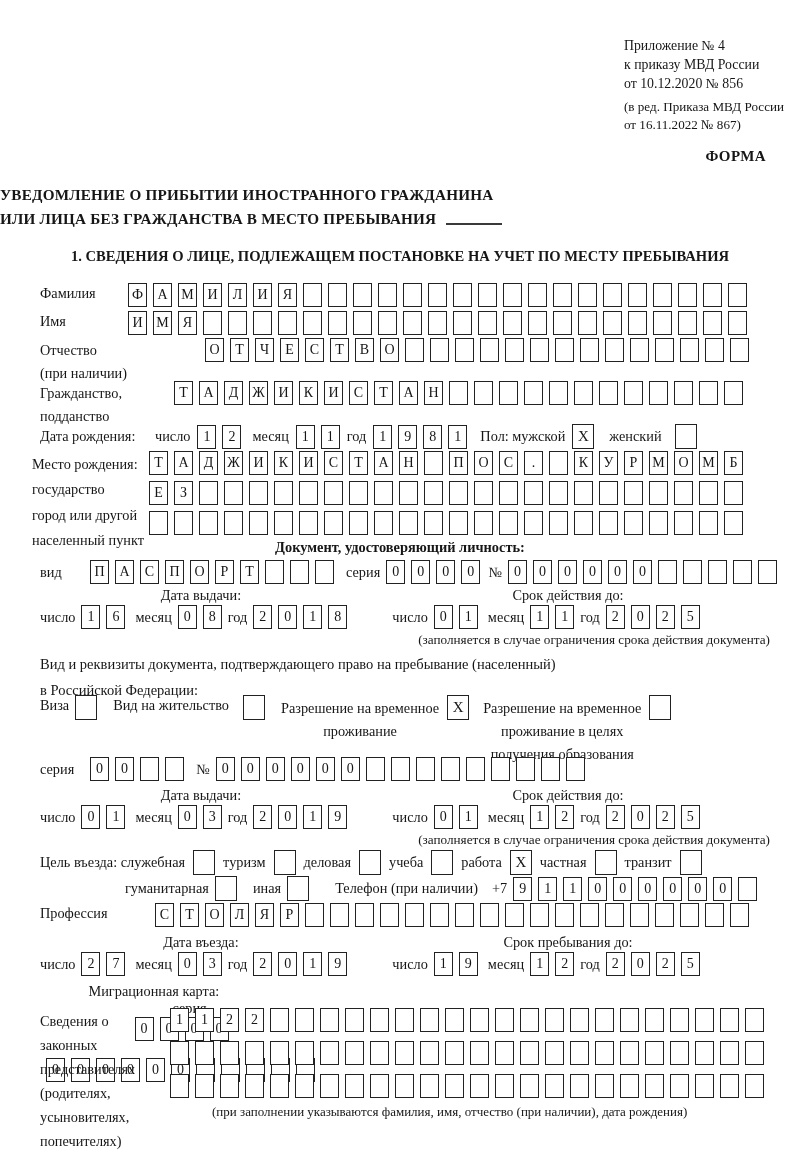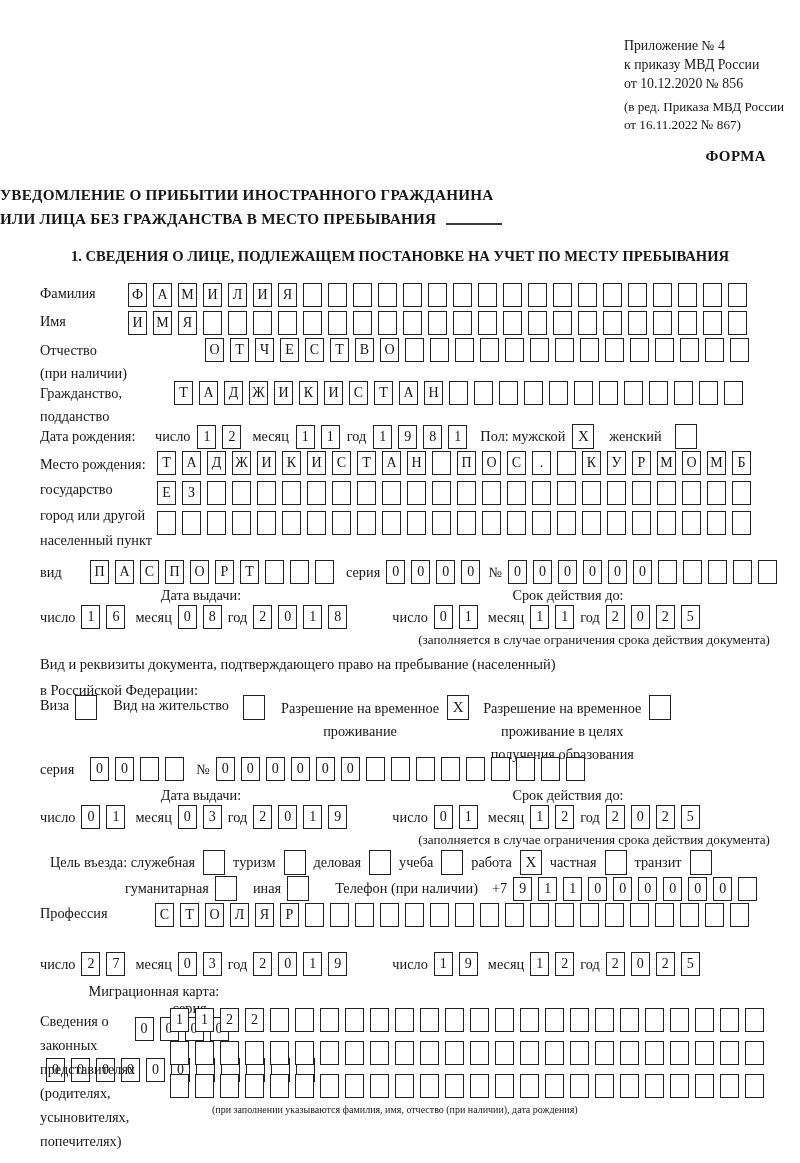"Место рождения:" div.abs { left: 40px -> 32px }
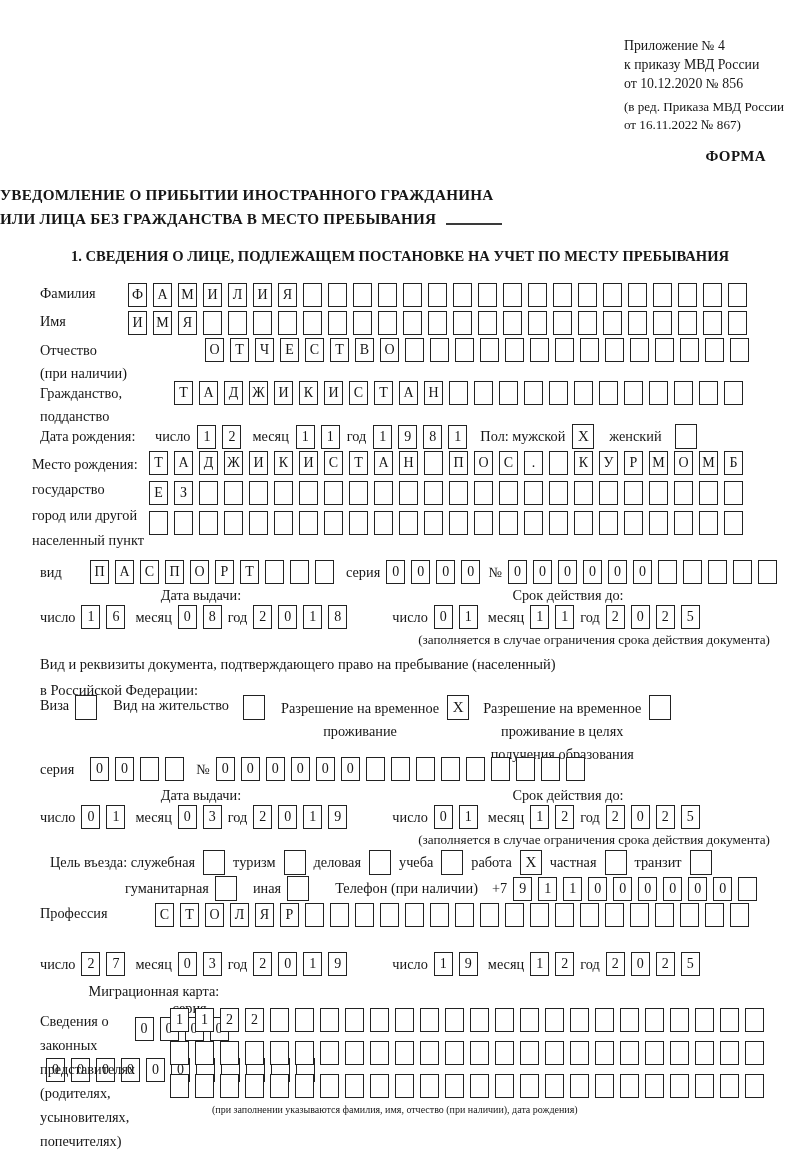"Документ, удостоверяющий личность:" div.abs { html: none -> <div>Документ, удостоверяющий личность:</div> }
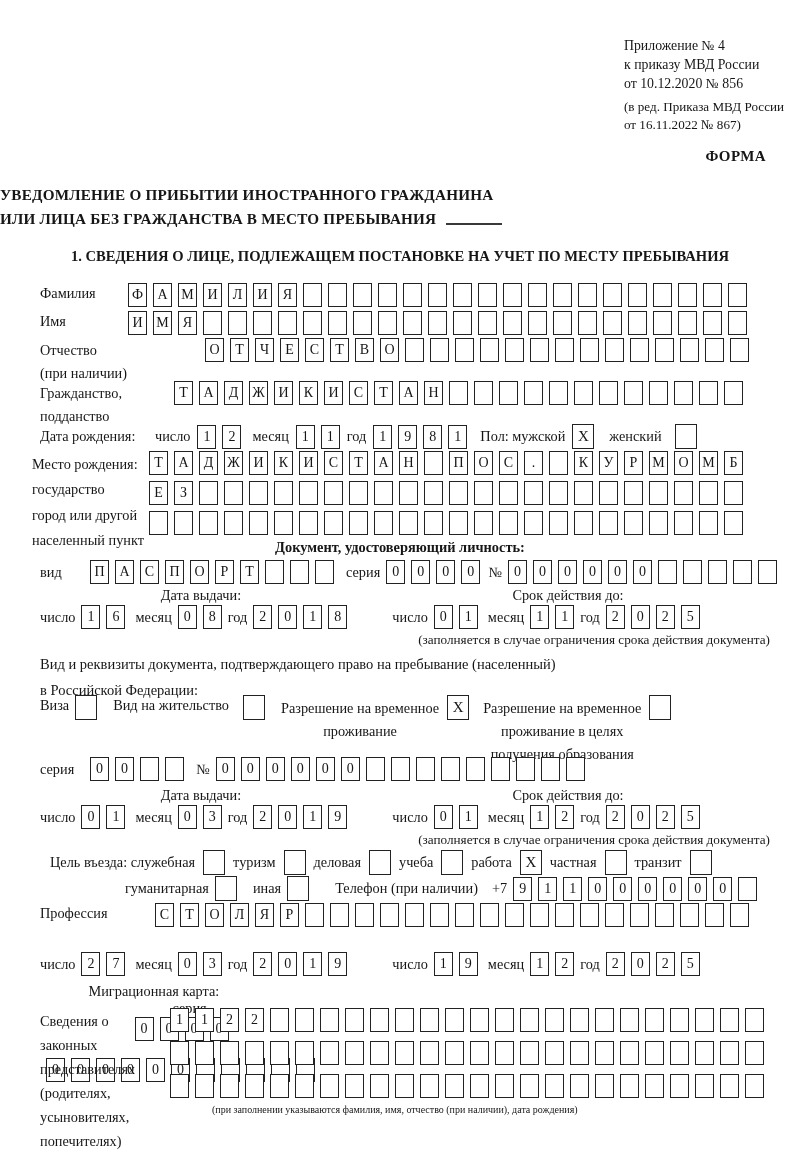"Цель въезда: служебная" div.abs { left: 50px -> 40px }
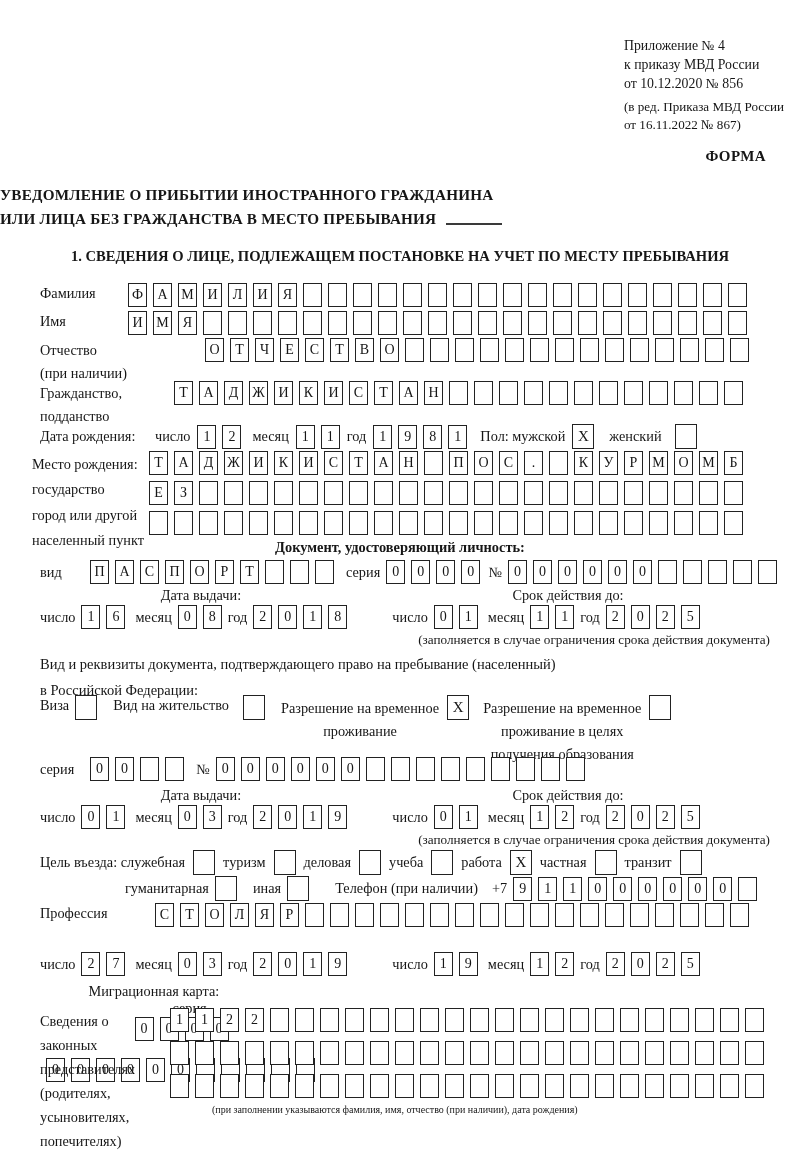"Дата въезда:" div.abs { html: none -> <div> <span>Дата въезда:</span> <span>Срок пребывания до:</span> </div> }
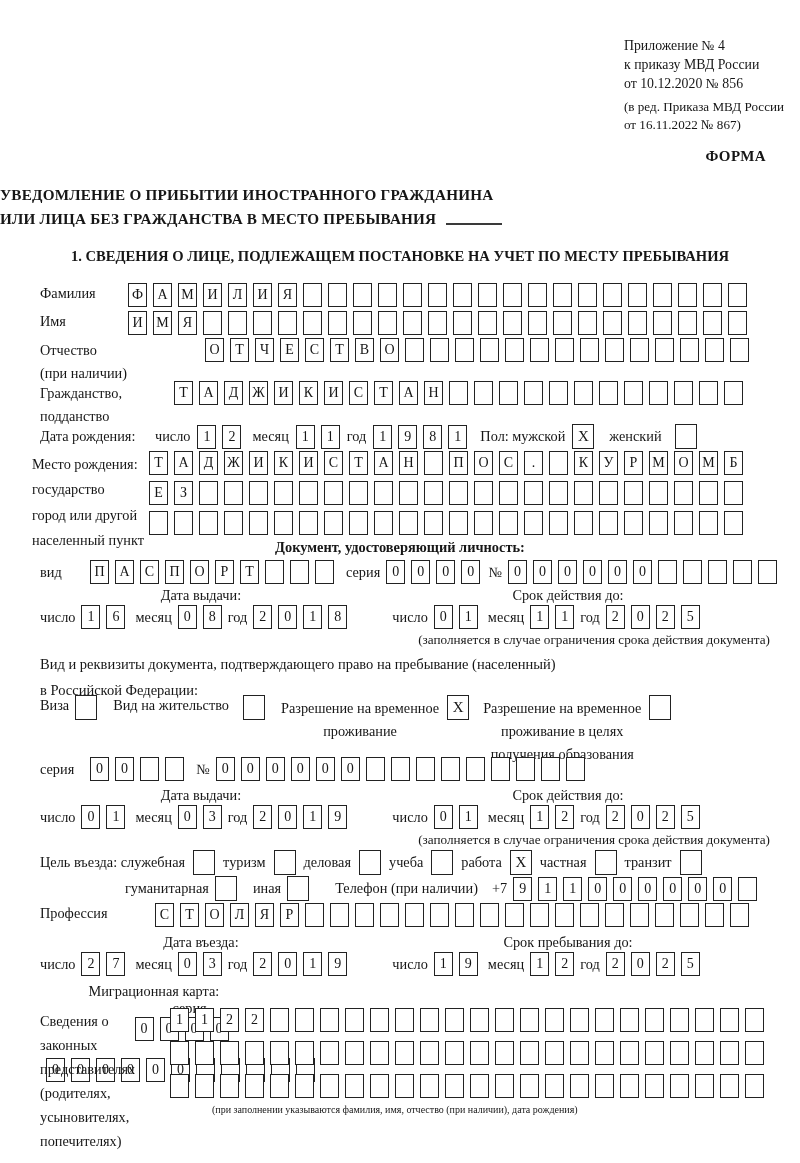"(при заполнении указываются фамилия," .bottom-note { font-size: 10px -> 13px }
